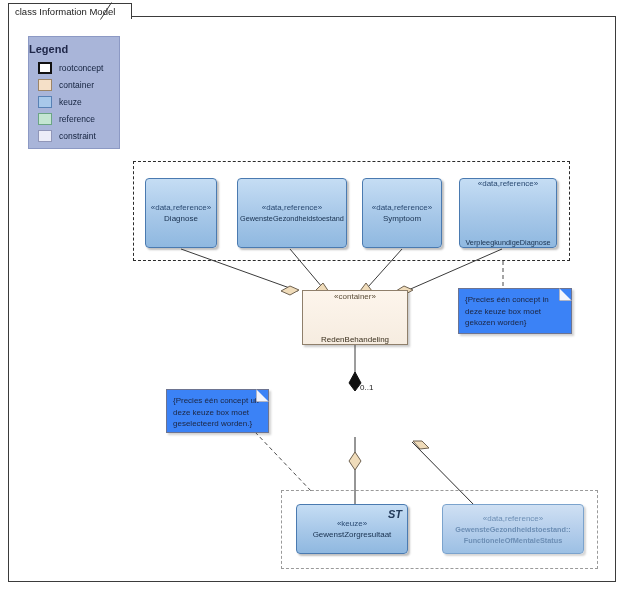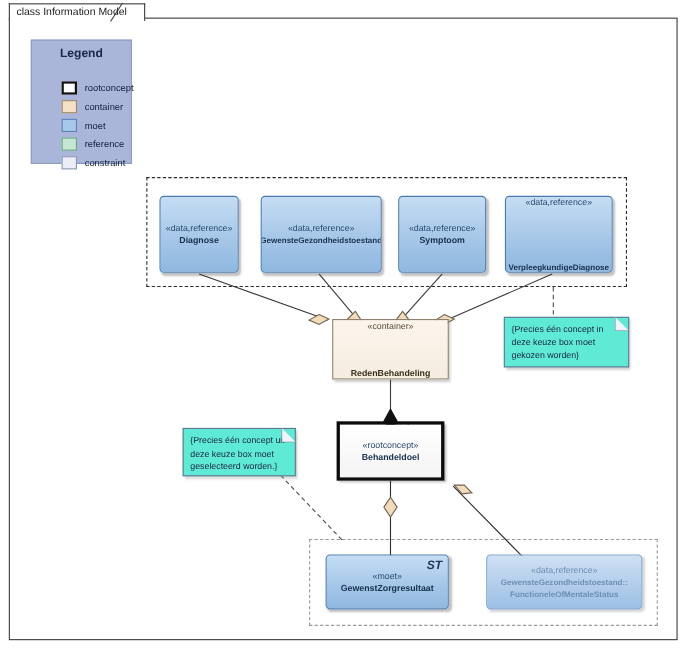"Legend" .legend-title { text-align: center -> left }
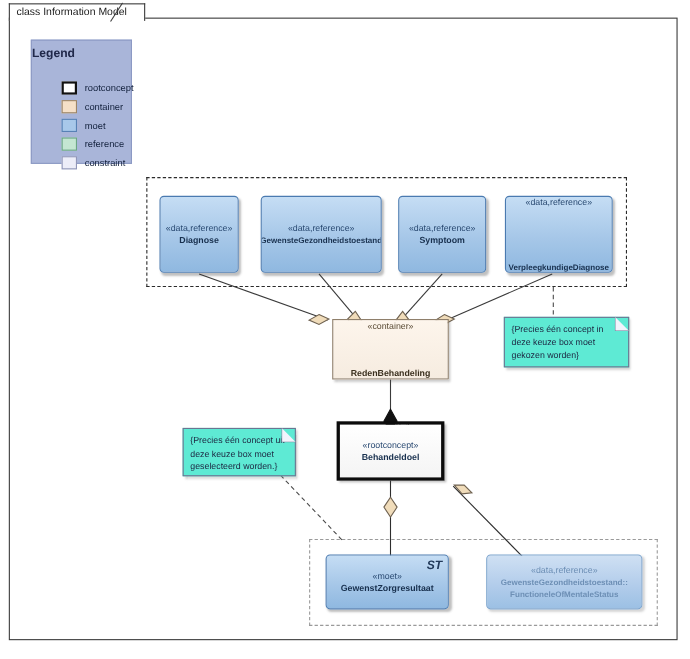"rootconcept" .legend-items { margin-top: 17px -> 5px; padding-left: 27px -> 9px }
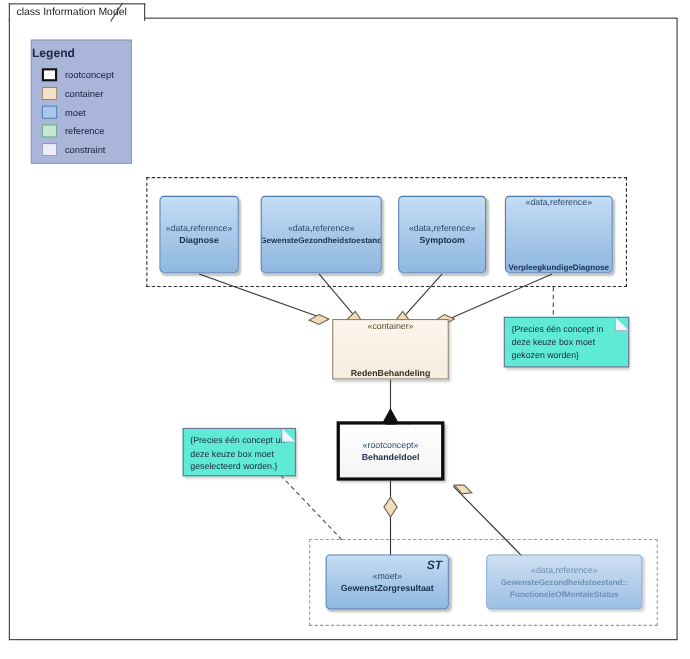"moet" span.legend-label { text: moet -> keuze }
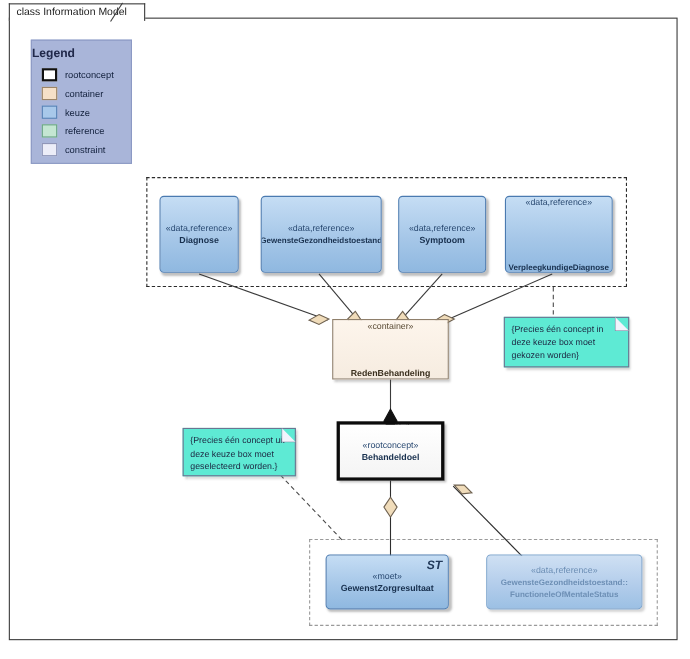"Diagnose" .node .nm { font-weight: bold -> normal }
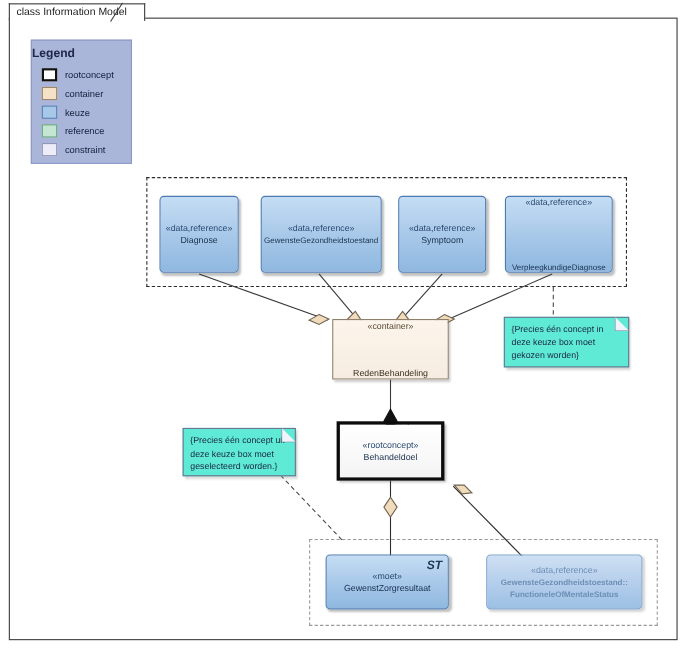"{Precies één concept in deze" .note { background: #5eead4 -> #3b82f6 }
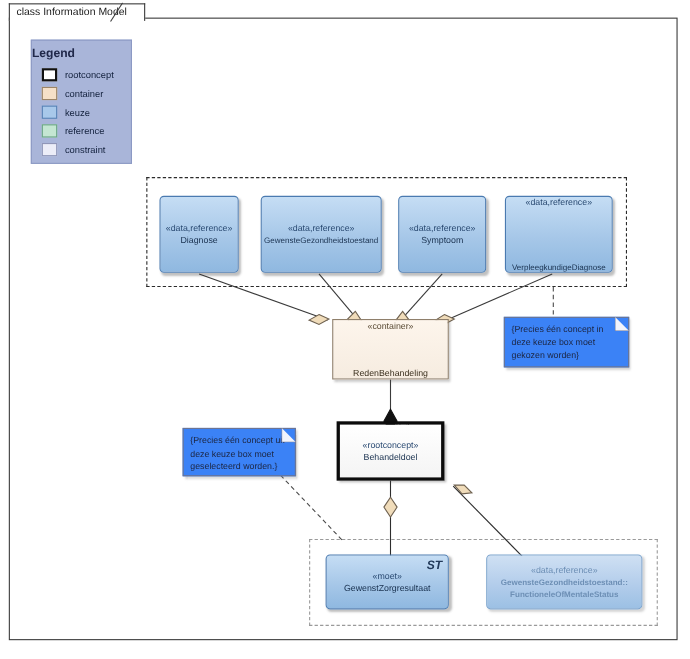"«rootconcept»" div.node { html: <div> <span>«rootconcept»</span> <span>Behandeldoel</span> </div> -> none }
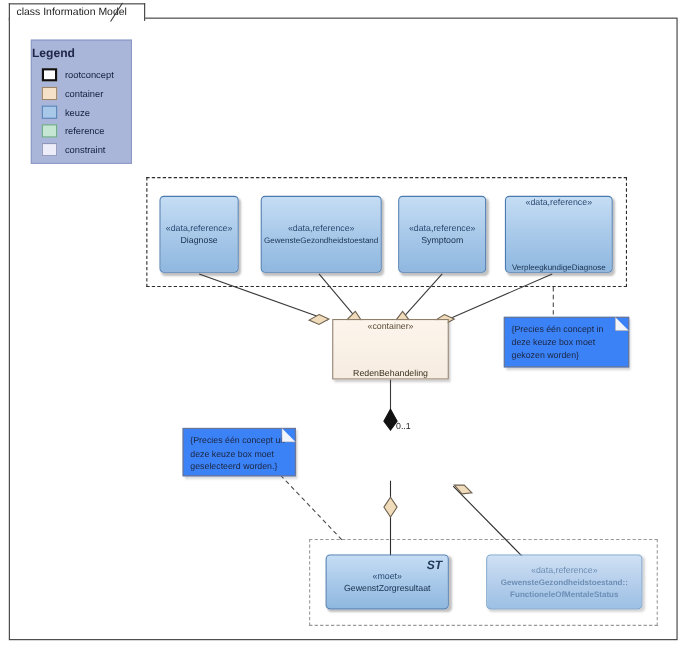"«moet»" span.stereo { text: moet -> keuze }
